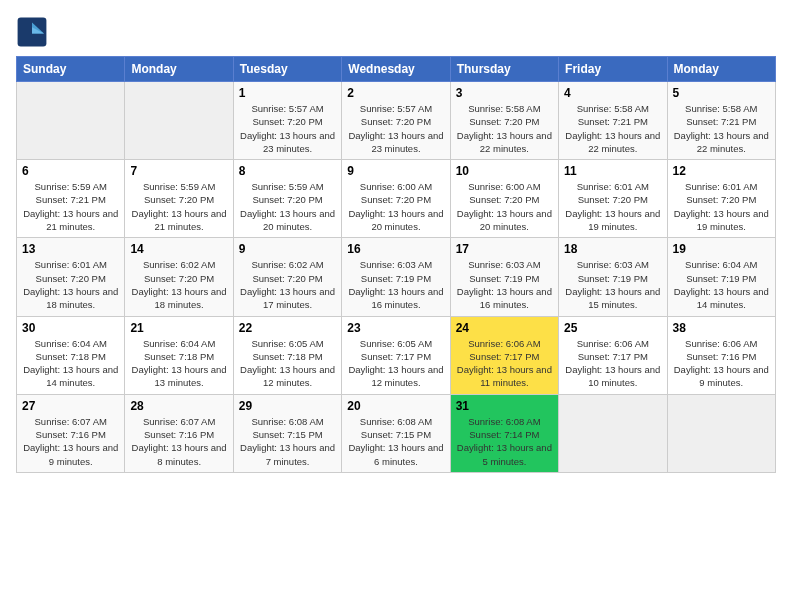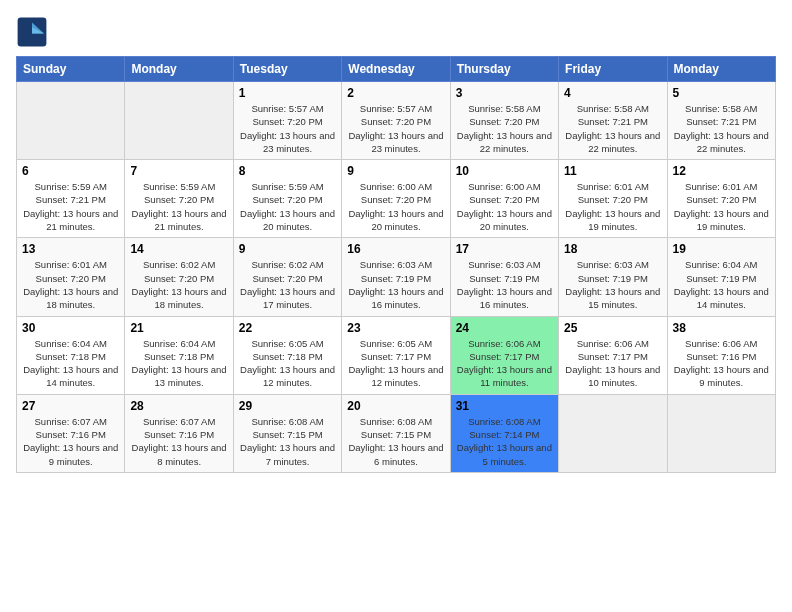"24" td { background: #86efac -> #fde047 }
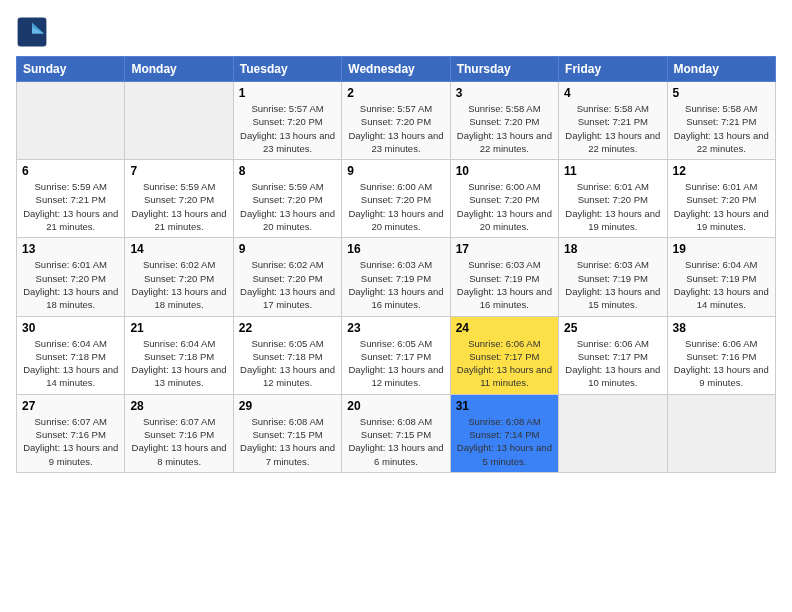"31" td { background: #3b82f6 -> #22c55e }
